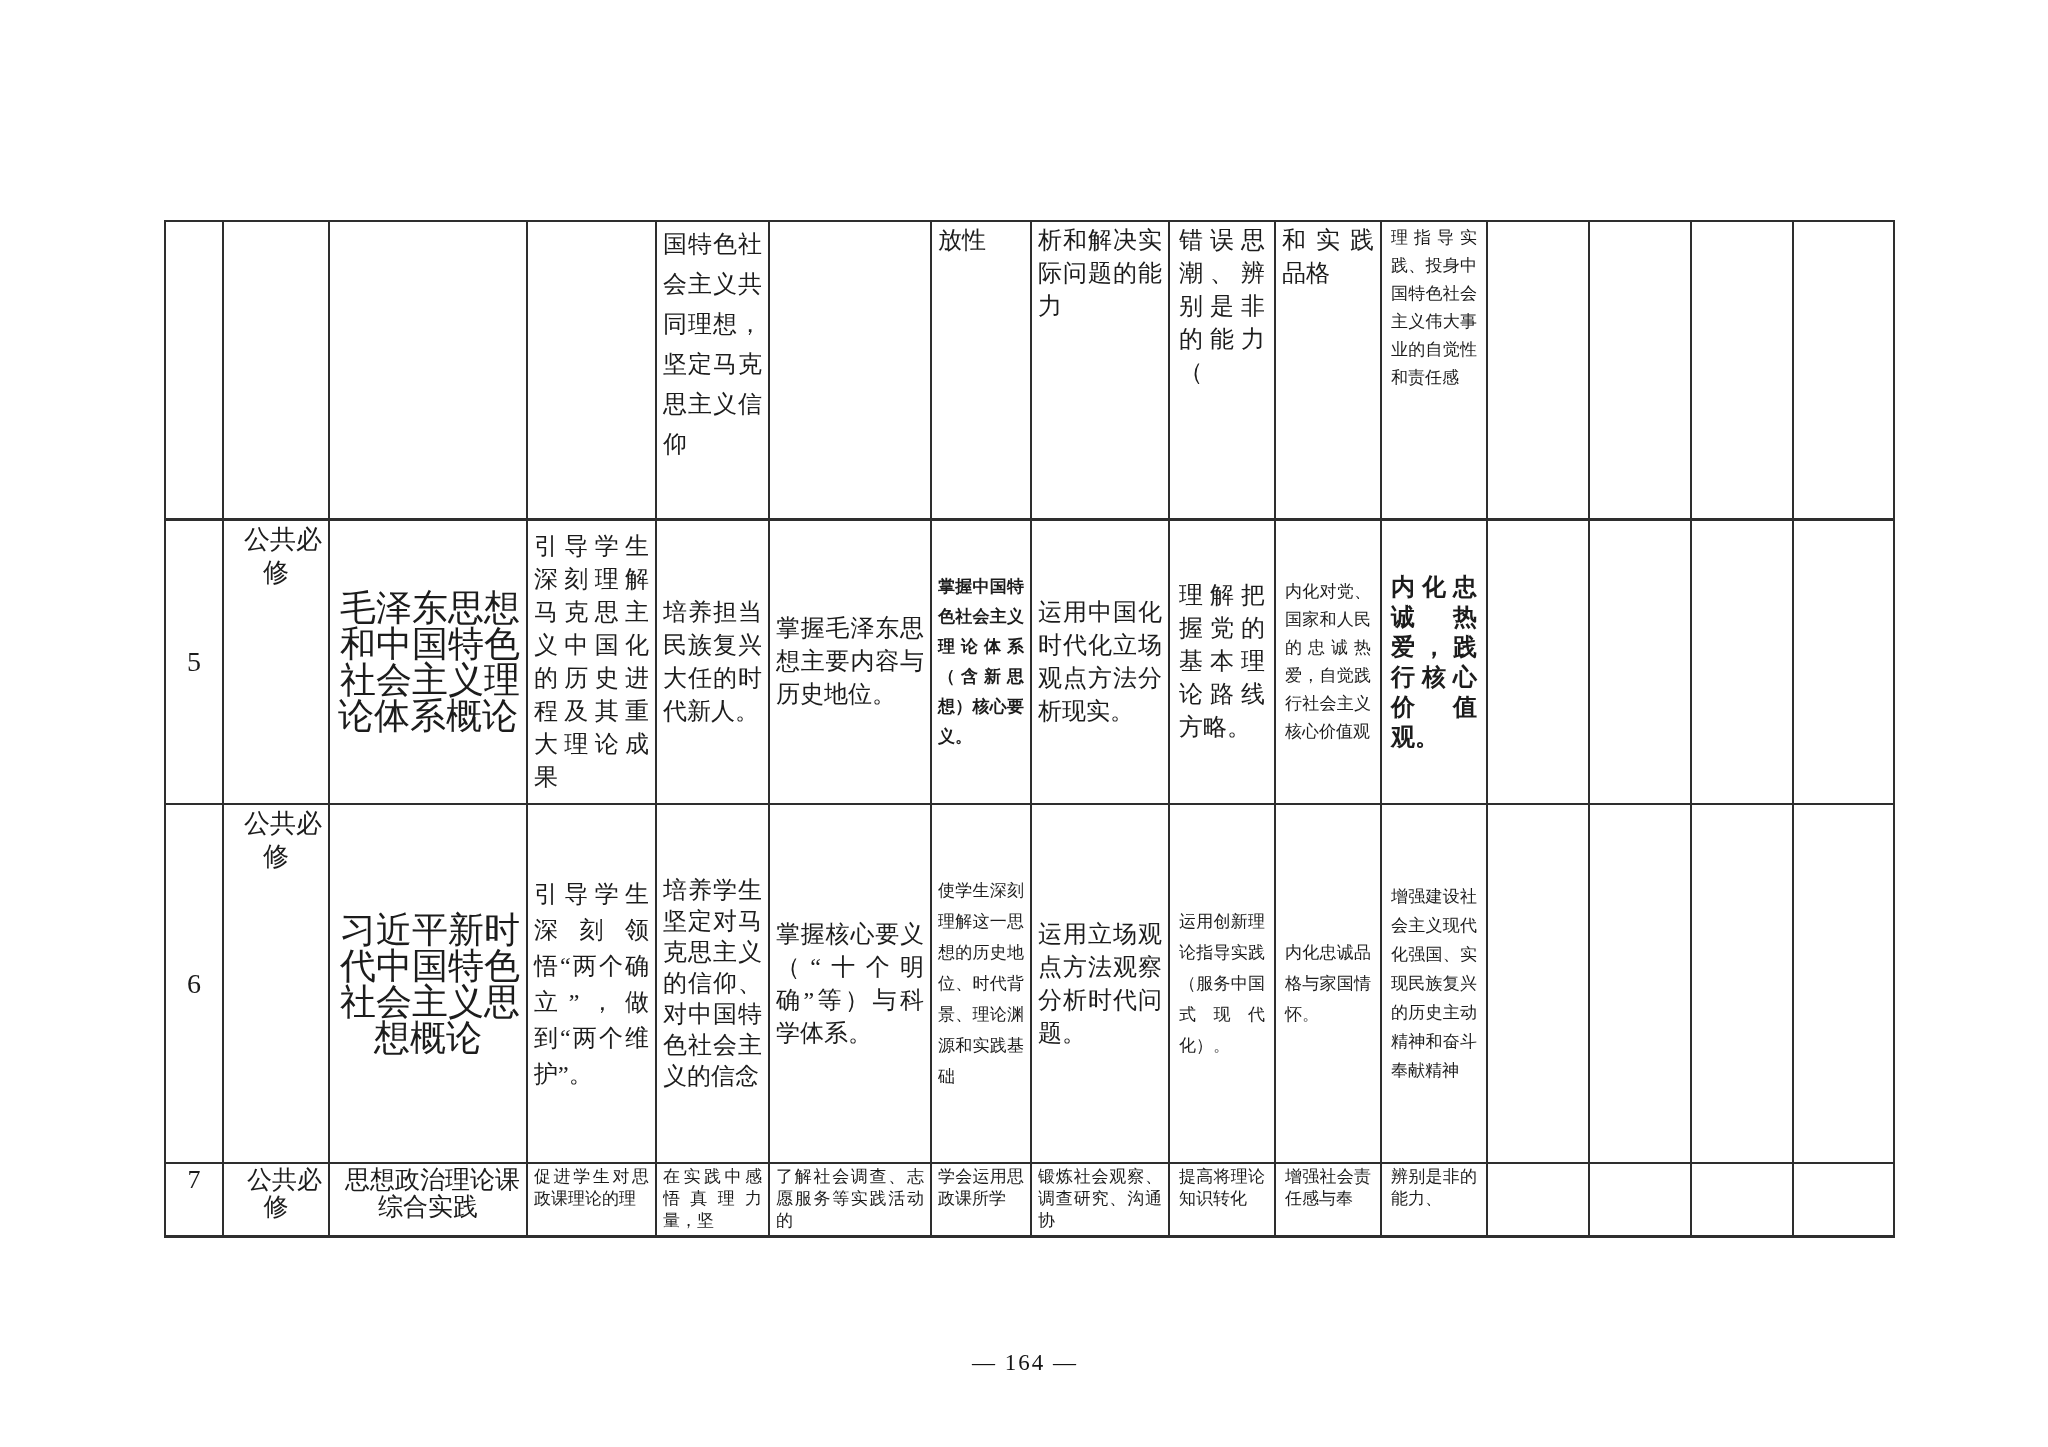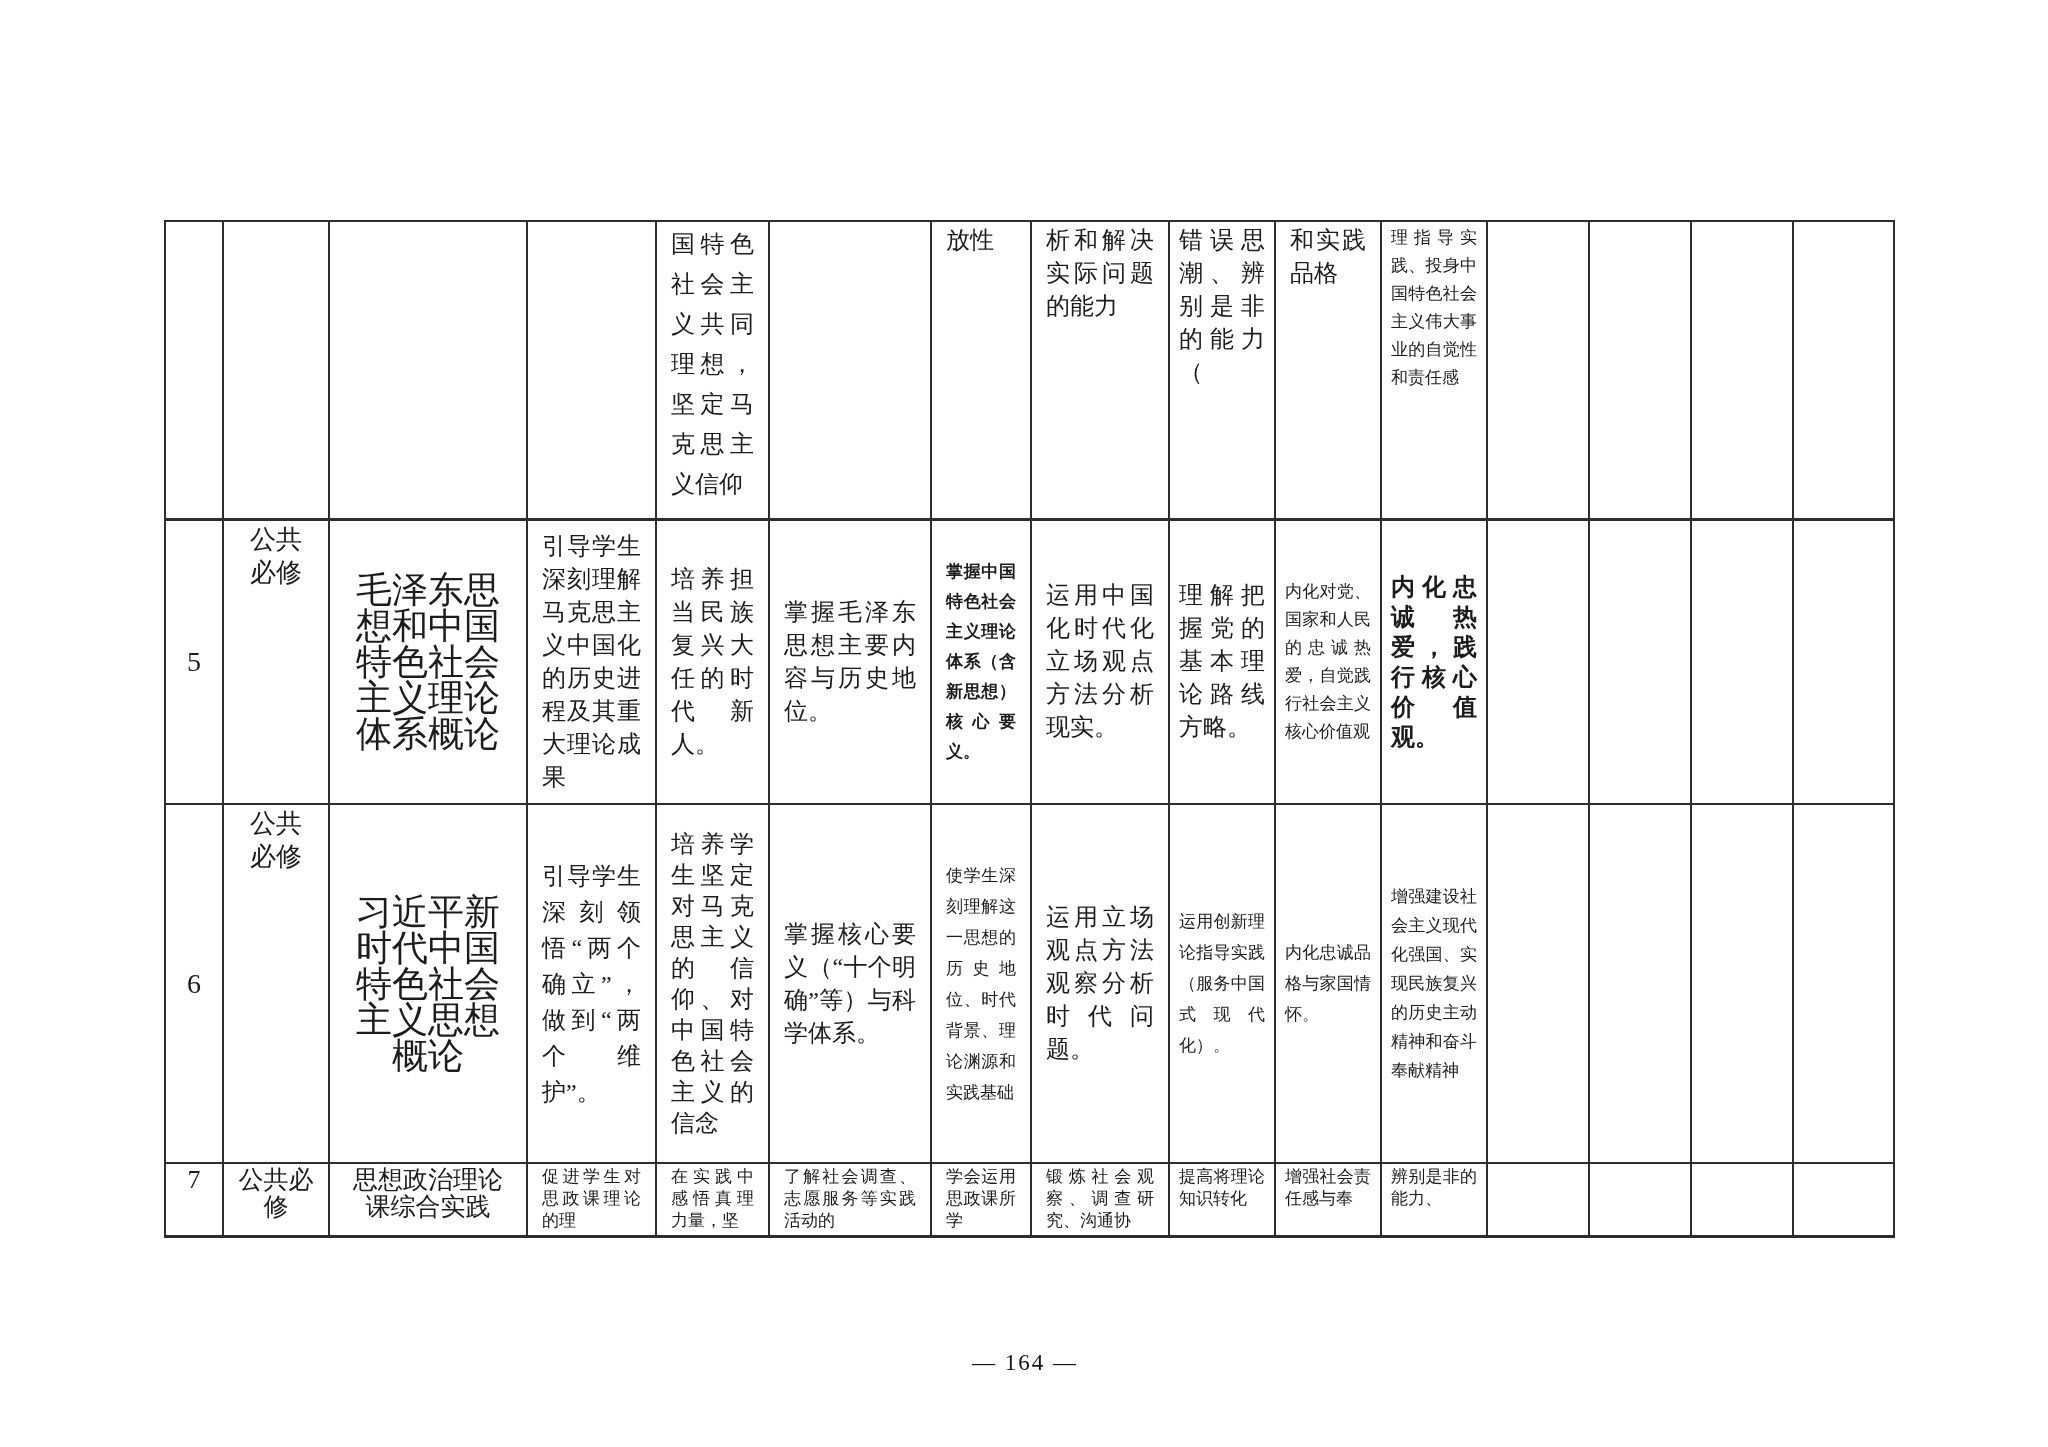"国特色社会主义共同理想，坚定马克思主义信仰" td { padding: 2px 14px -> 2px 6px }
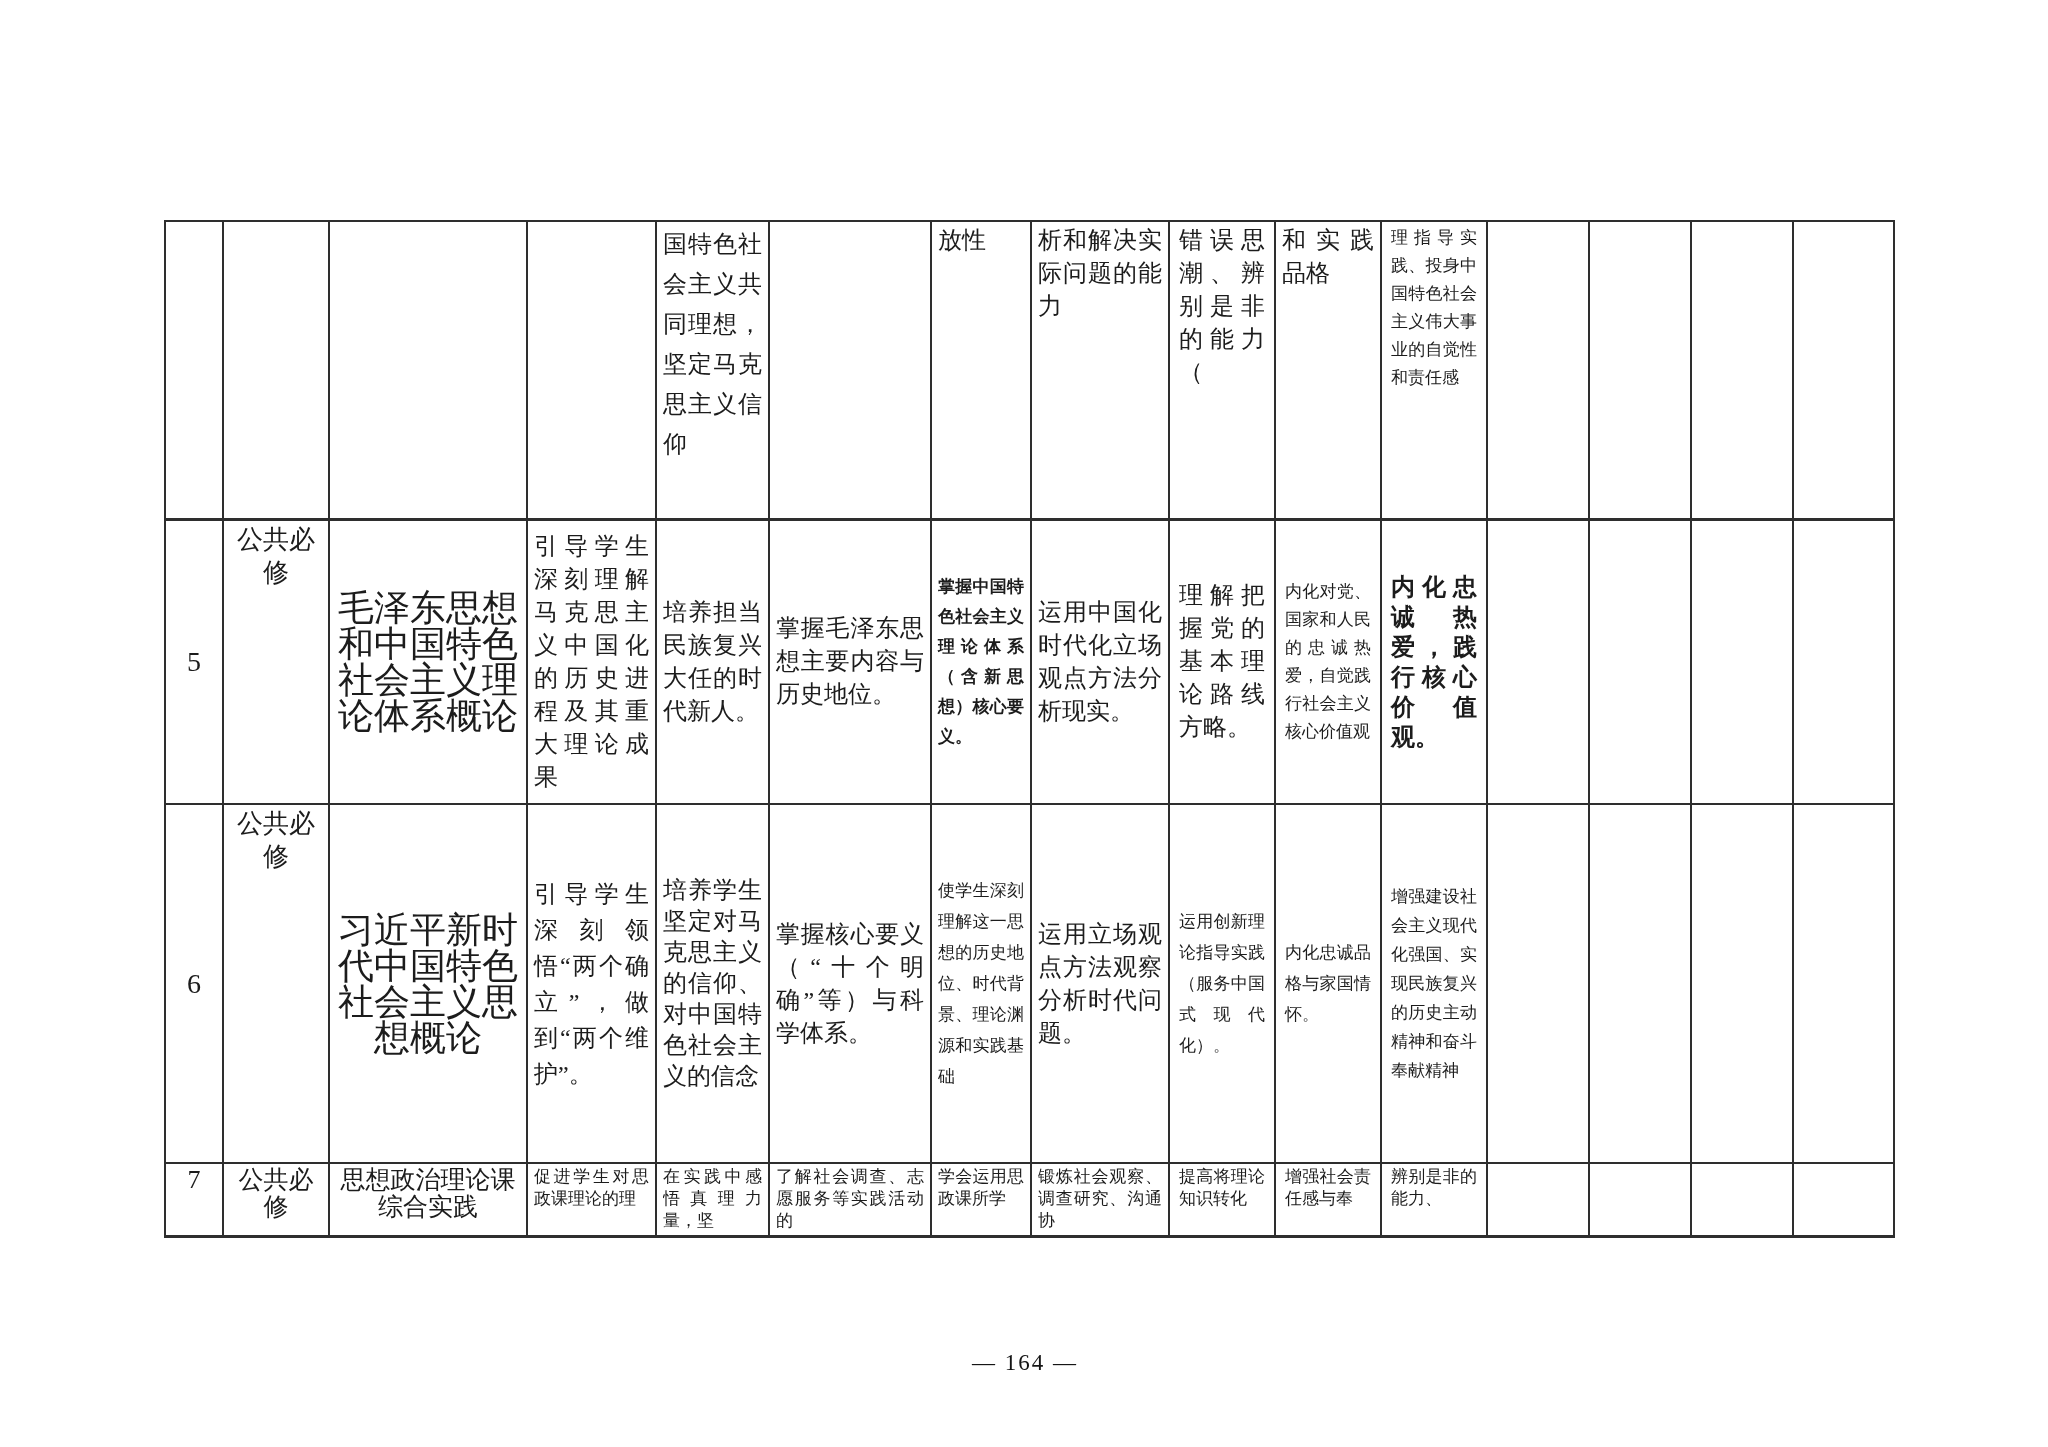"公共必修" .ctr { text-align: center -> right }
